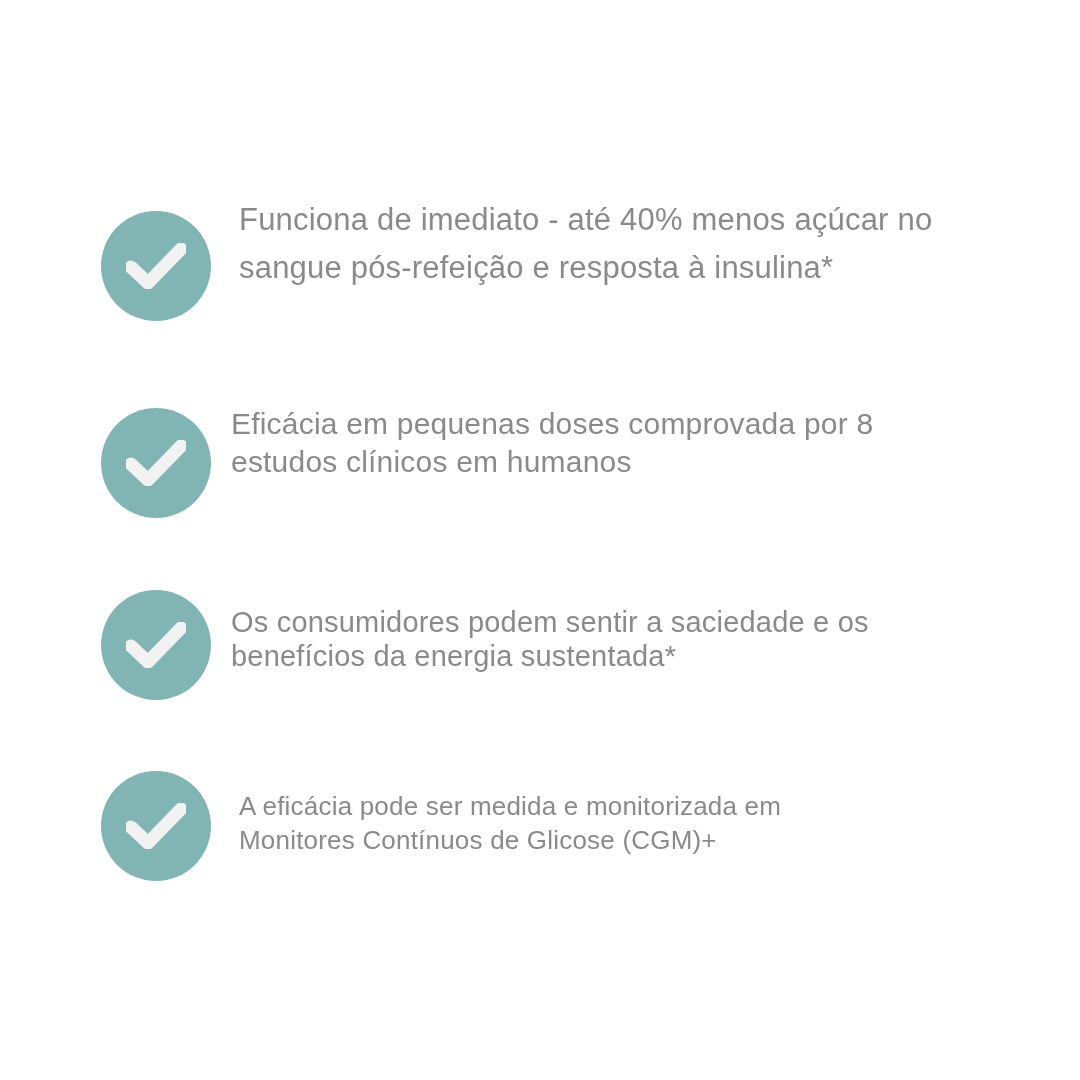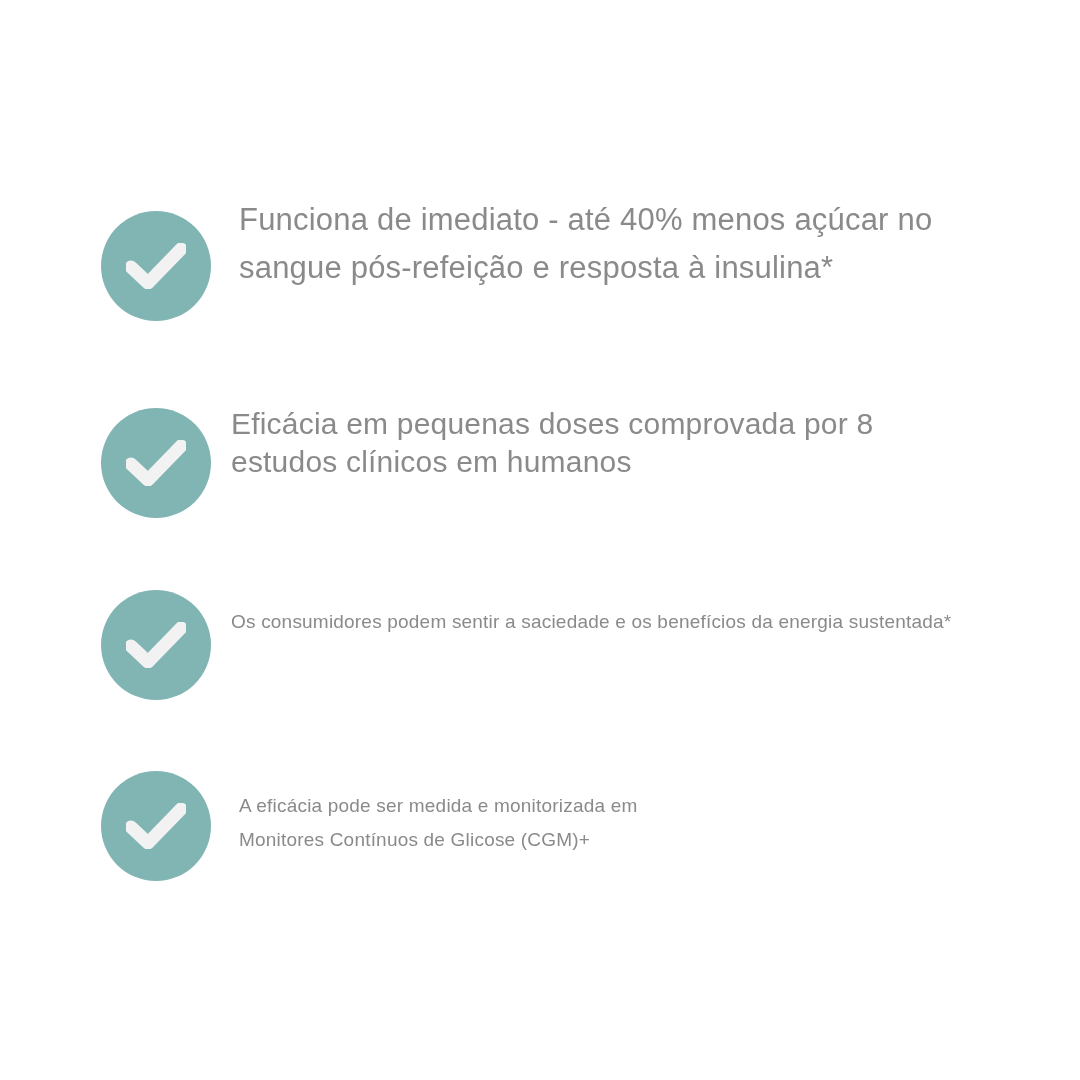"Os consumidores podem sentir a" .item-3 .benefit-text { font-size: 19px -> 29px }
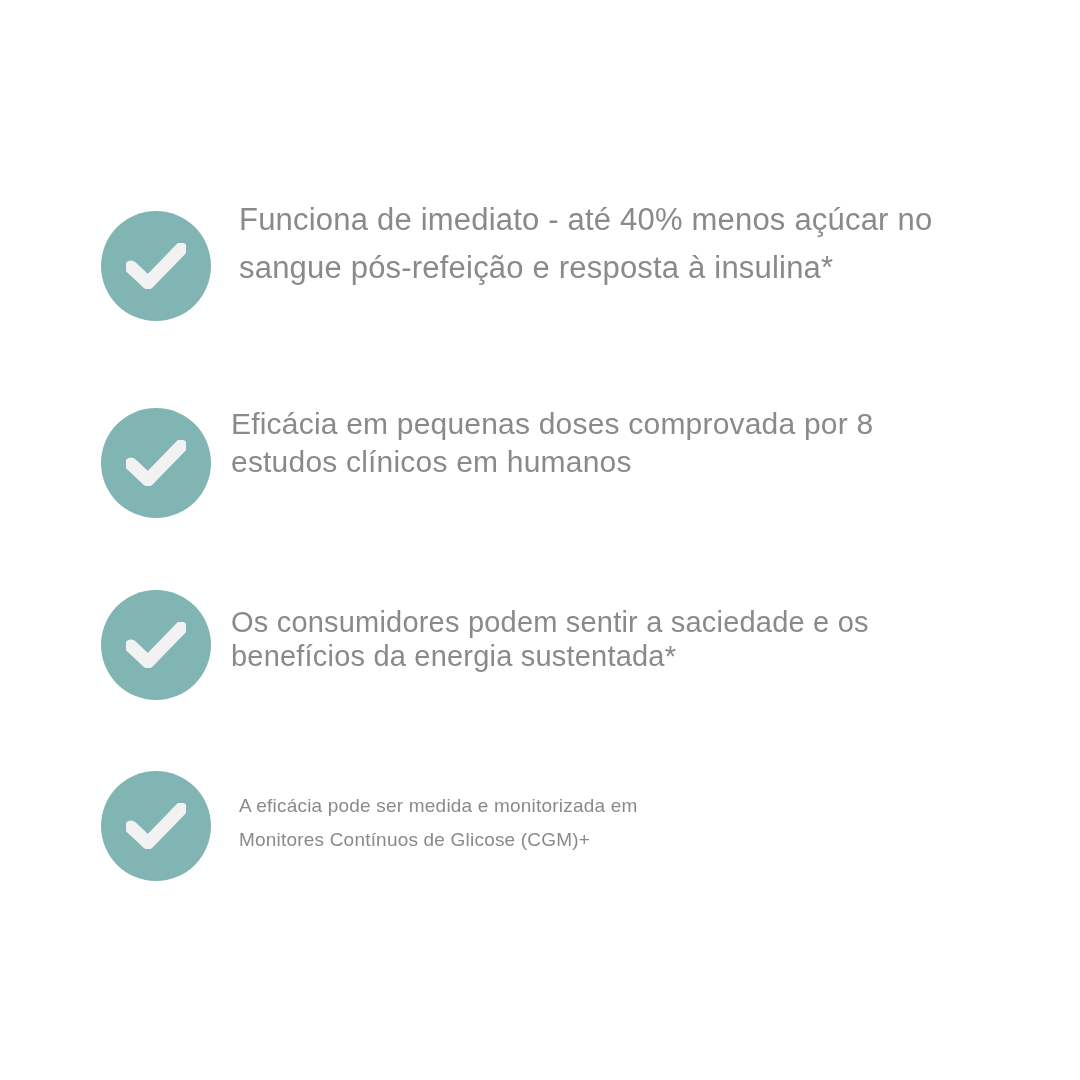"A eficácia pode ser medida" .item-4 .benefit-text { font-size: 19px -> 26px }
